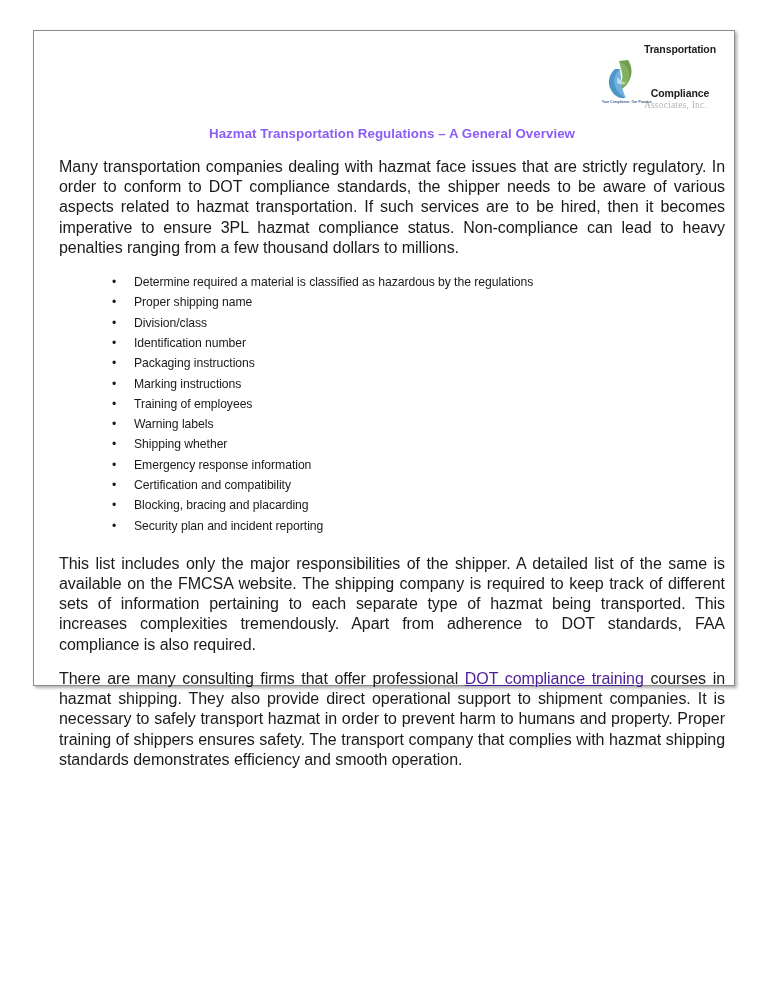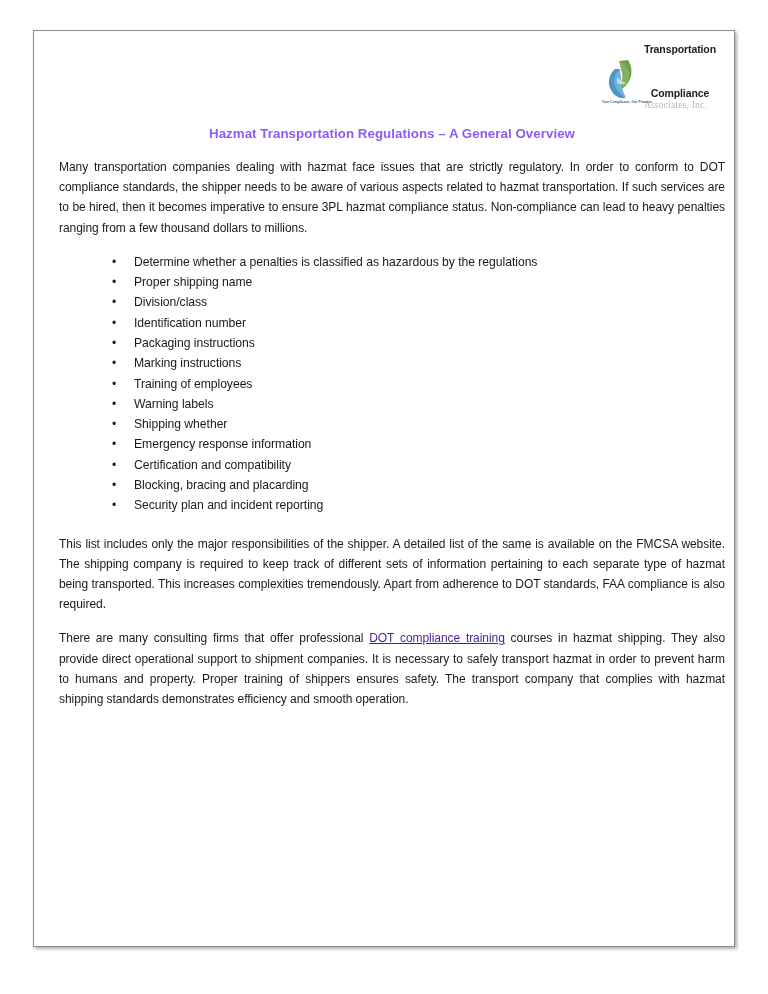"Transportation" #page-sheet { height: 917px -> 656px }
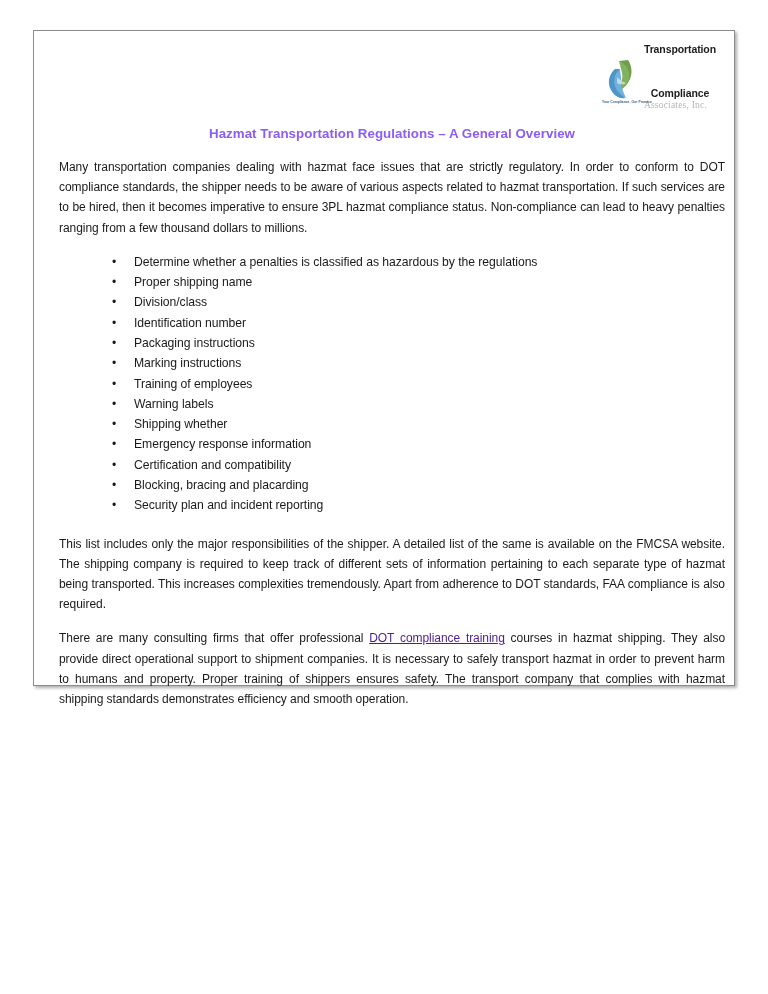"Many transportation companies dealing" p.body-para { font-size: 12px -> 16px }
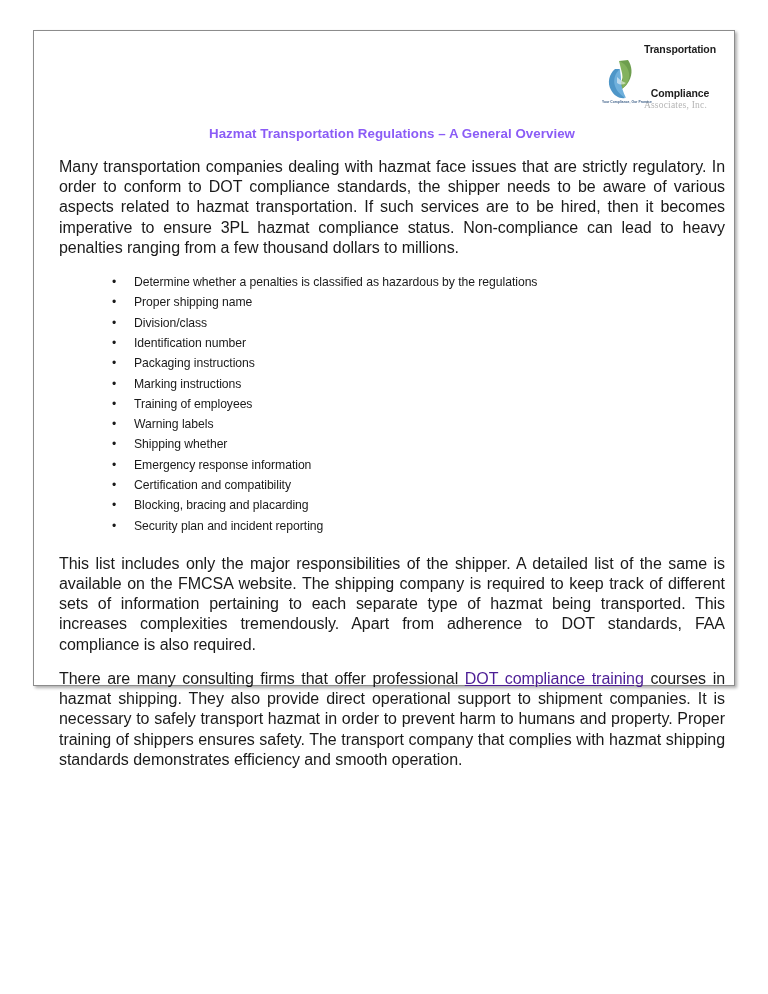"Determine whether a penalties is" span { text: whether a penalties -> required a material }
